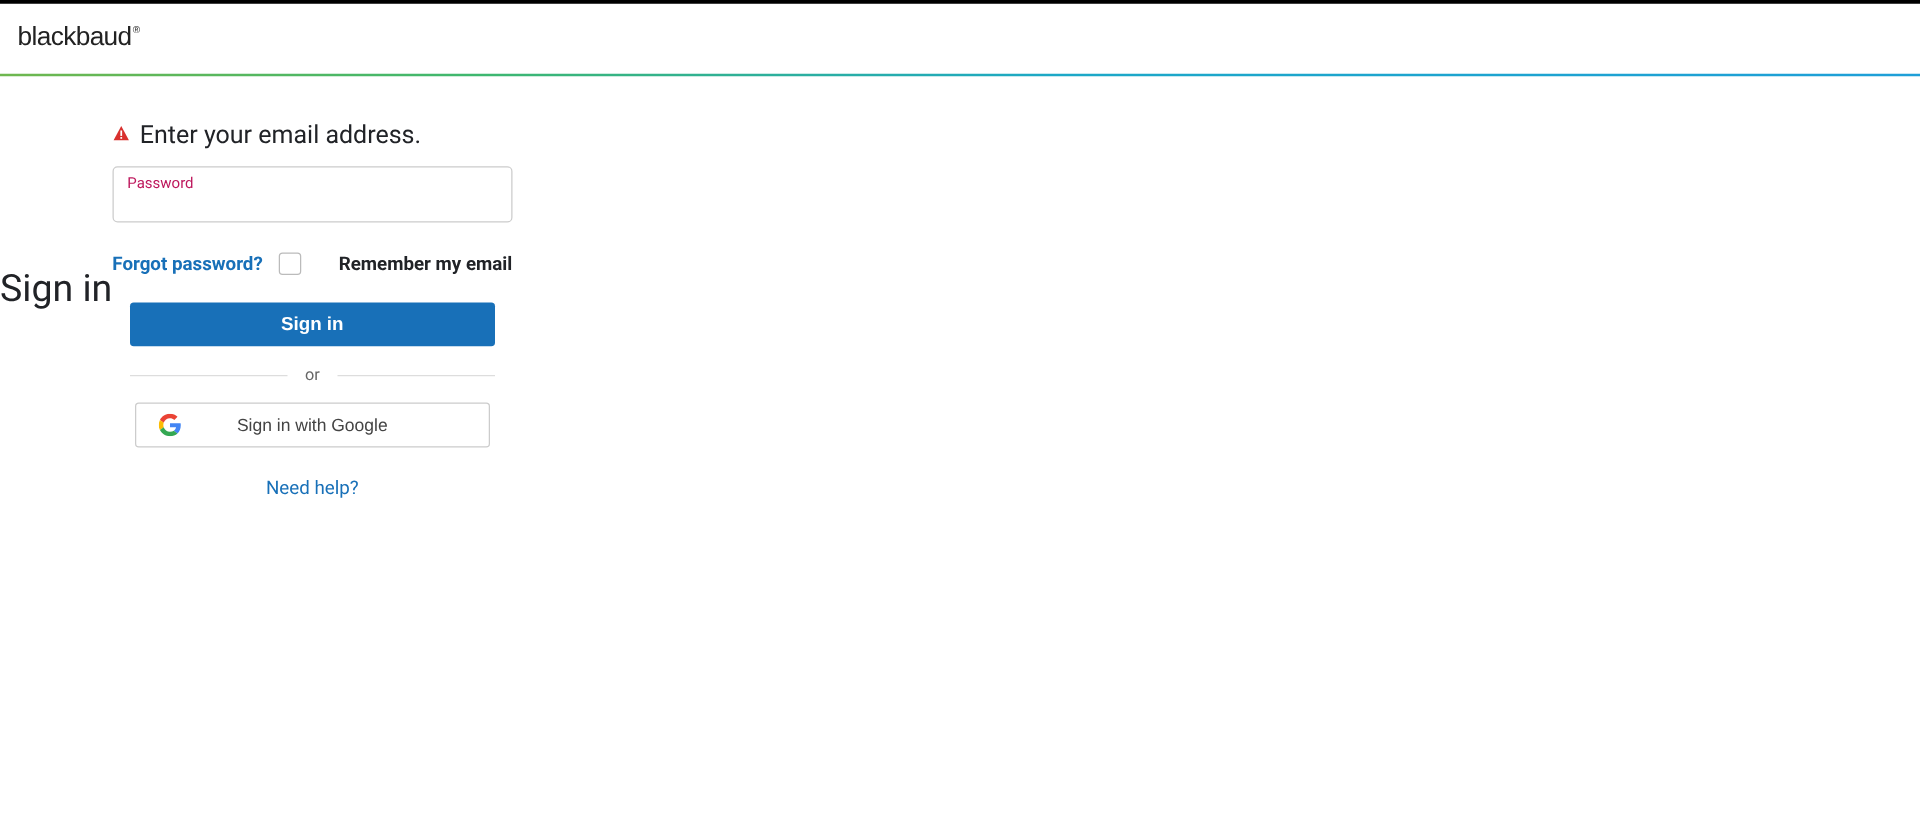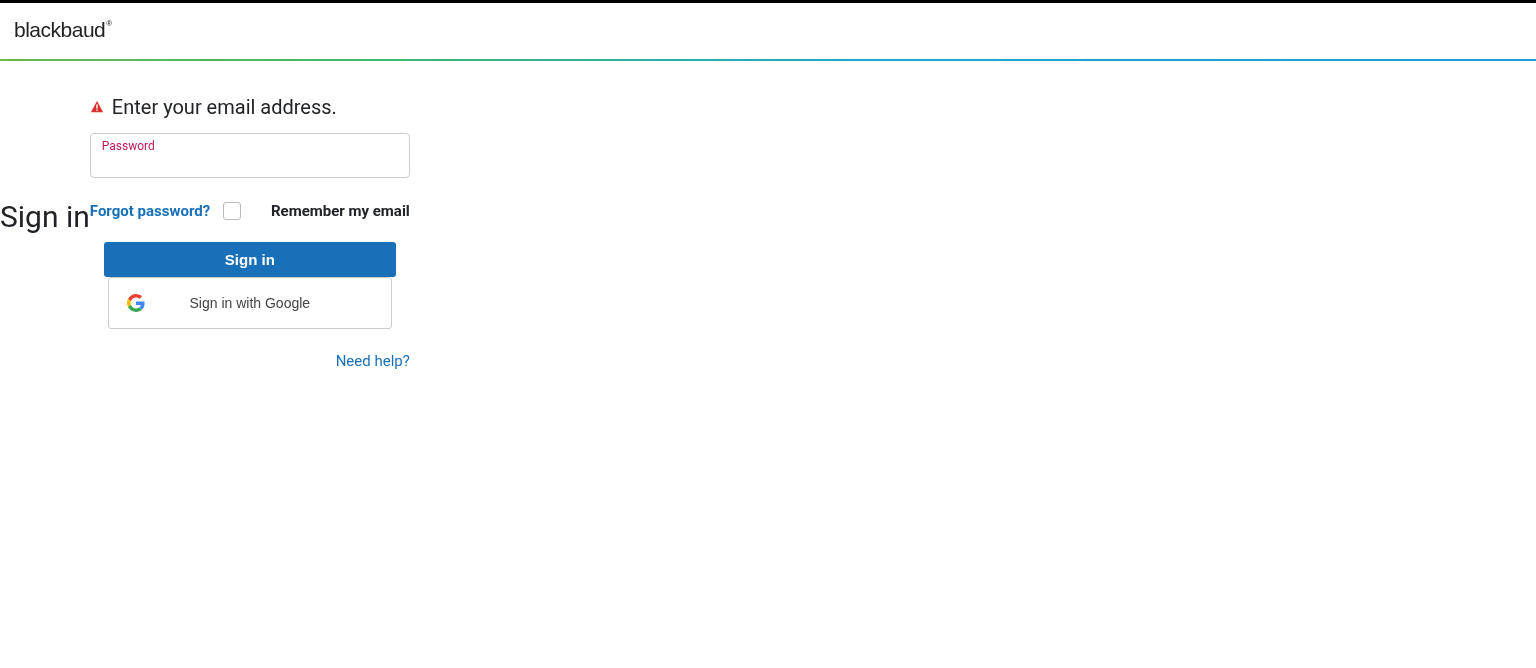"or" div.divider { html: none -> <div> <div></div> <span>or</span> <div></div> </div> }
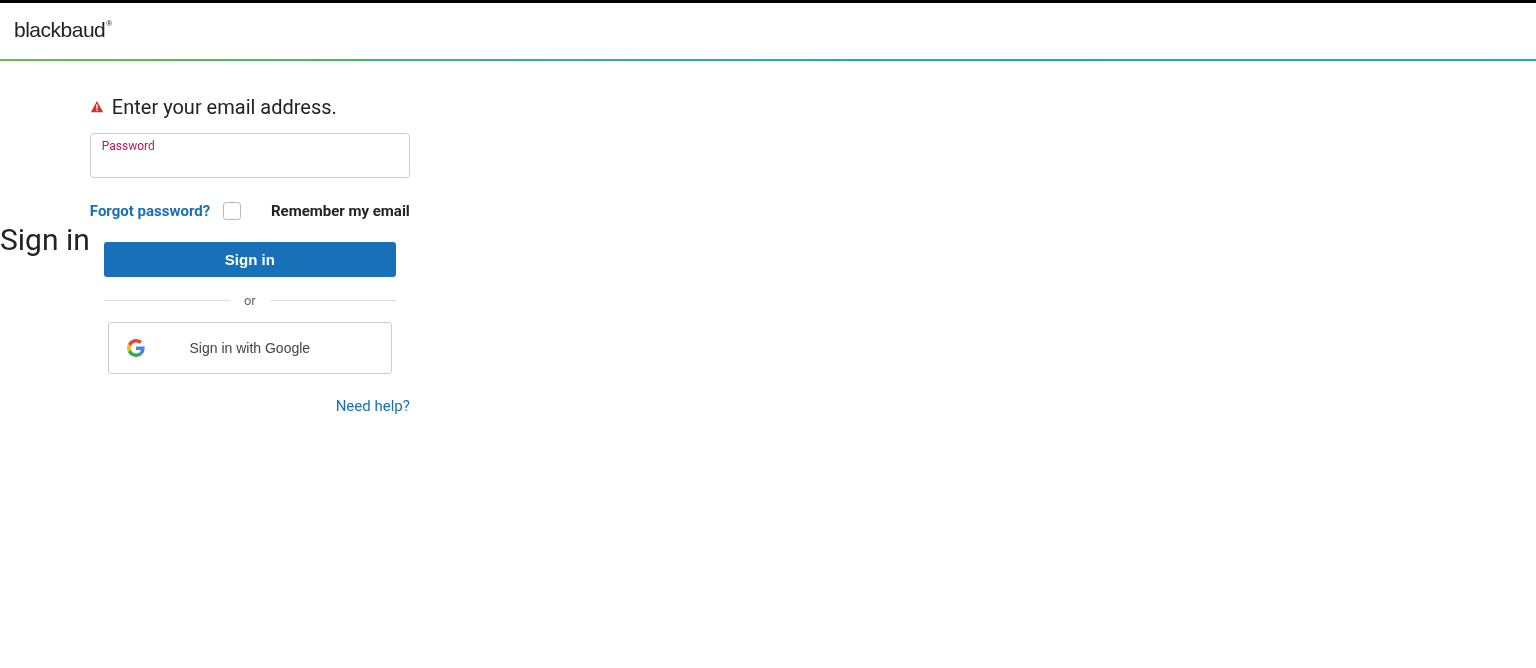"Sign in with Google" .google-btn { height: 52px -> 36px }
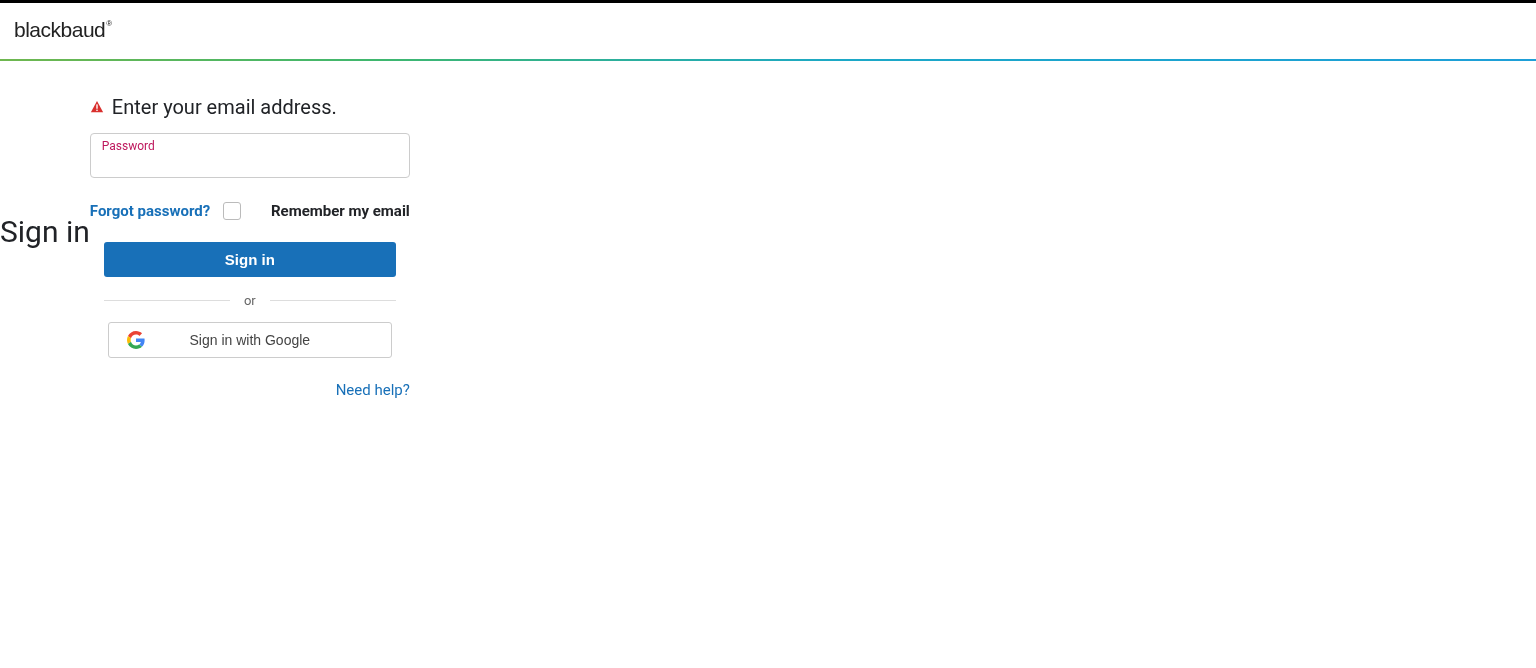"Need help?" .help-row { text-align: right -> center }
